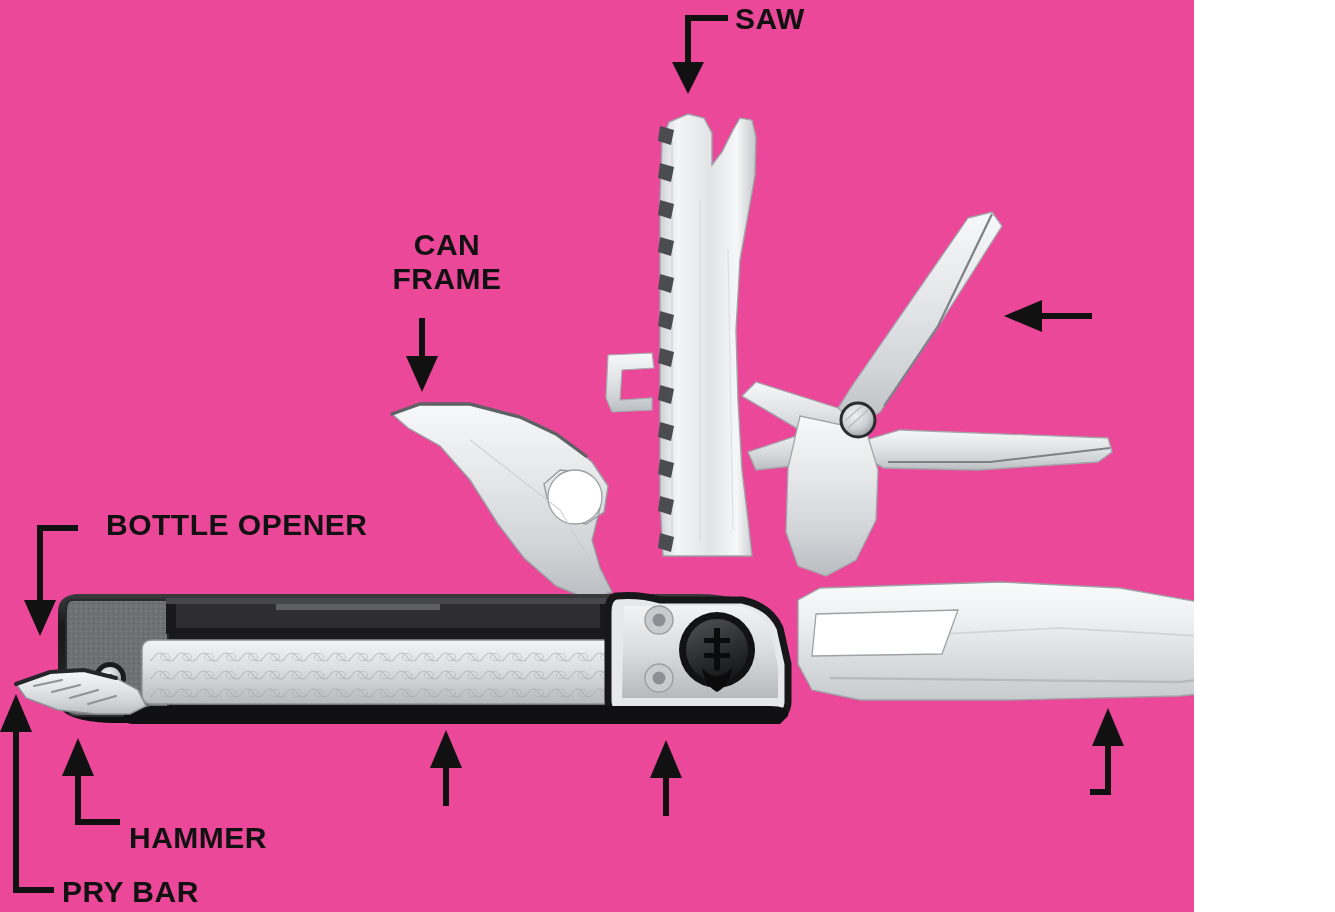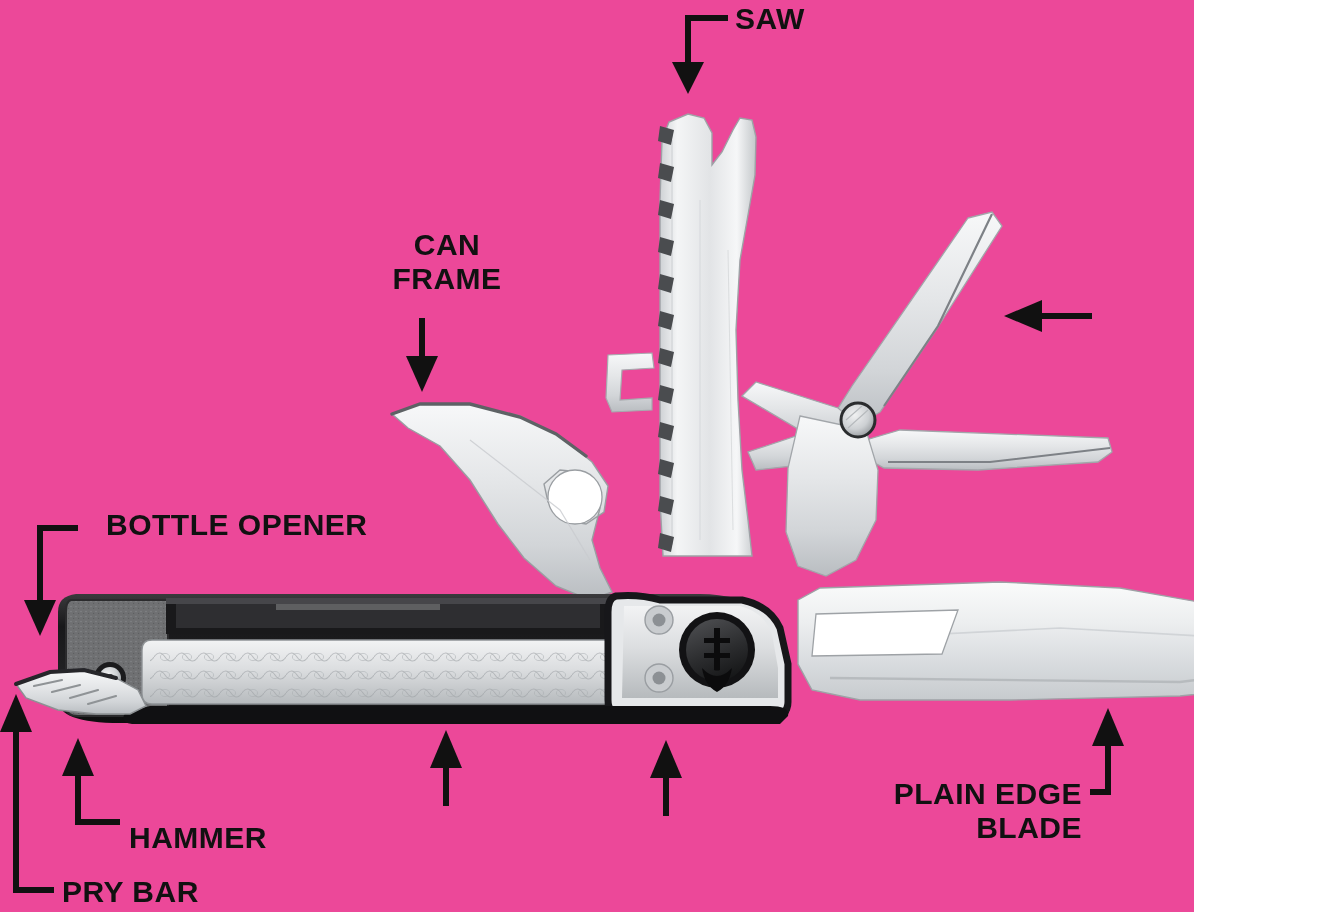"PLAIN EDGE" div.callout { html: <div>PLAIN EDGE BLADE</div> -> none }
